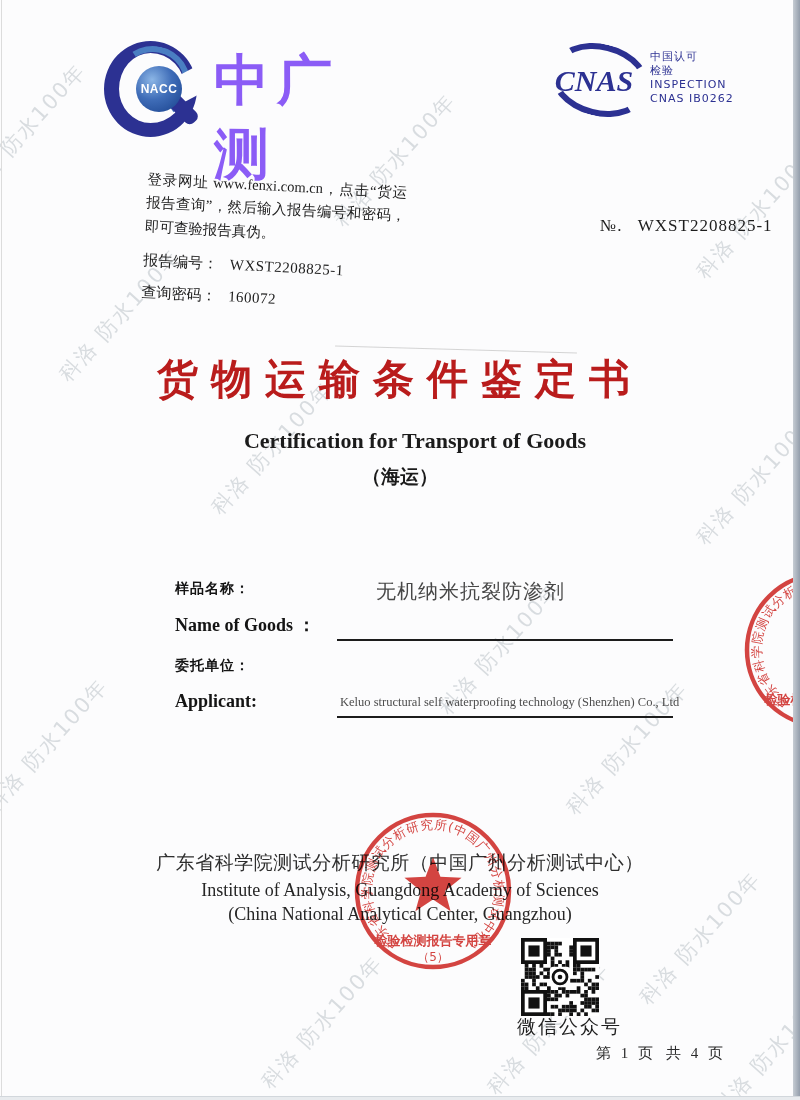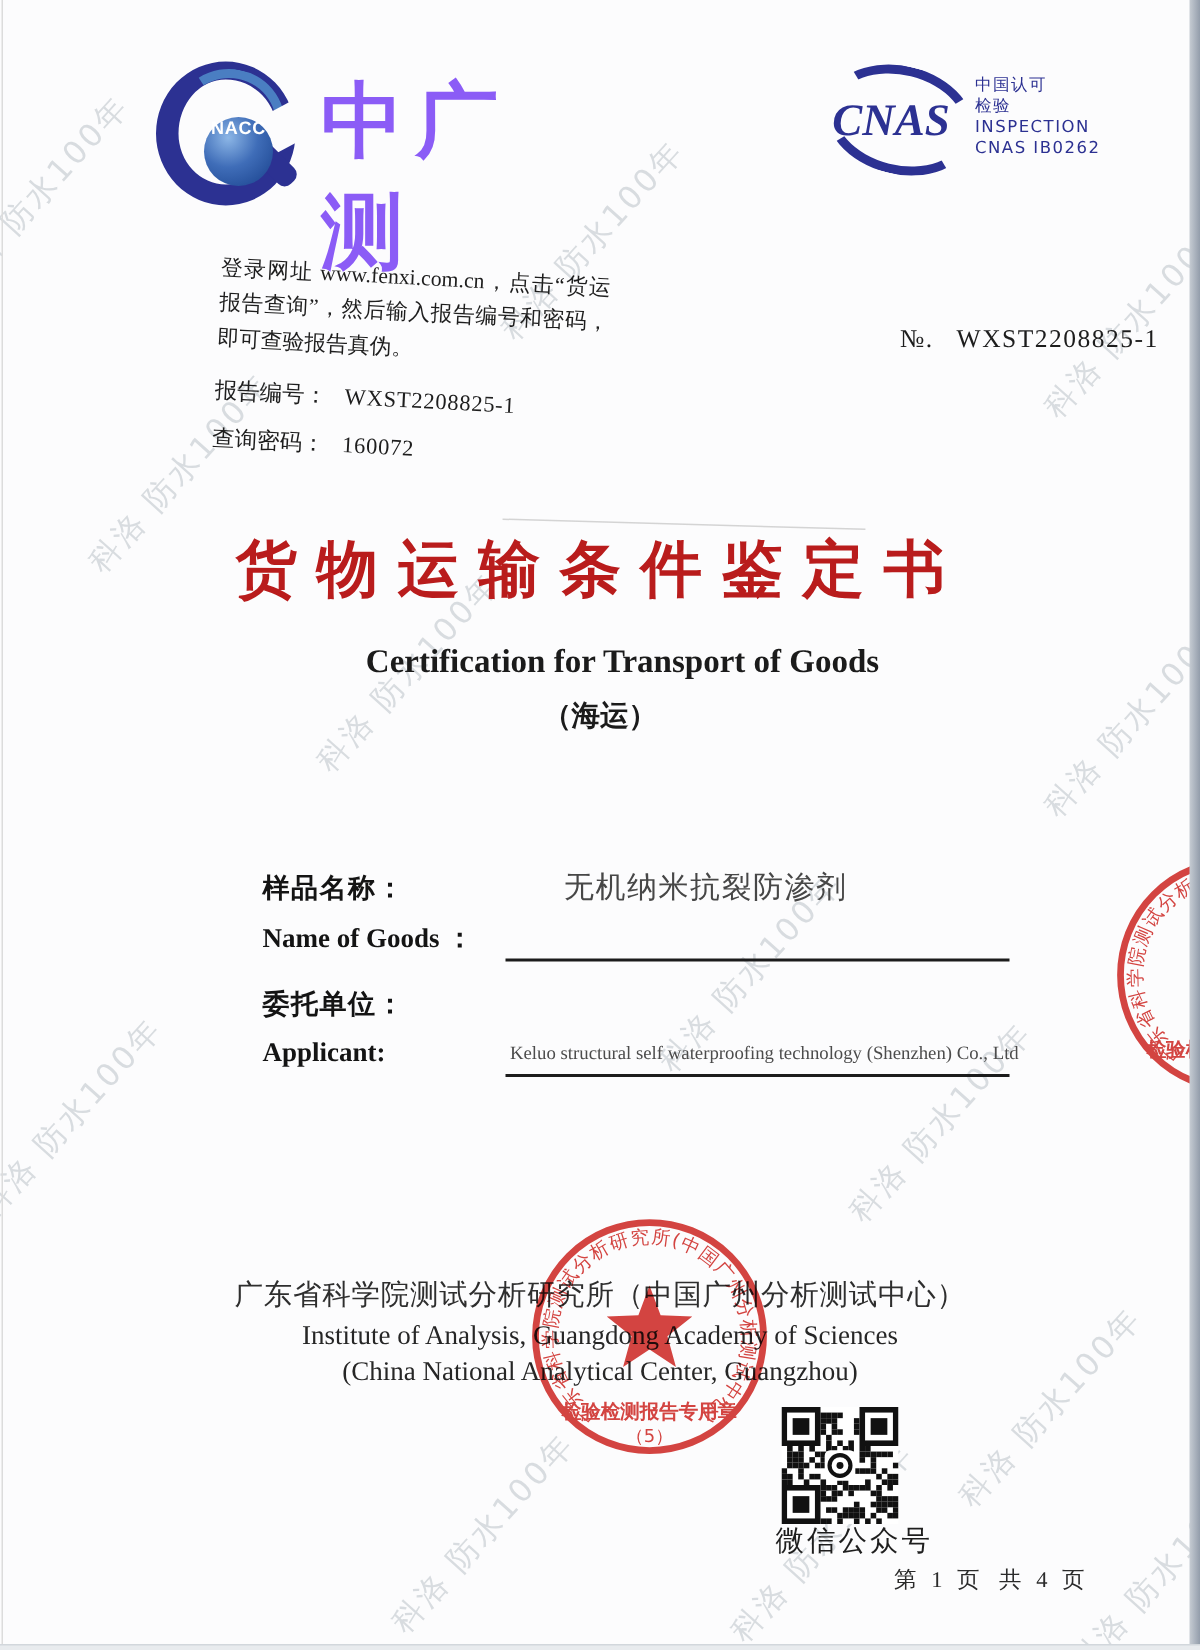"NACC" .q-sphere { align-items: none -> center; top: 40px -> 28px }
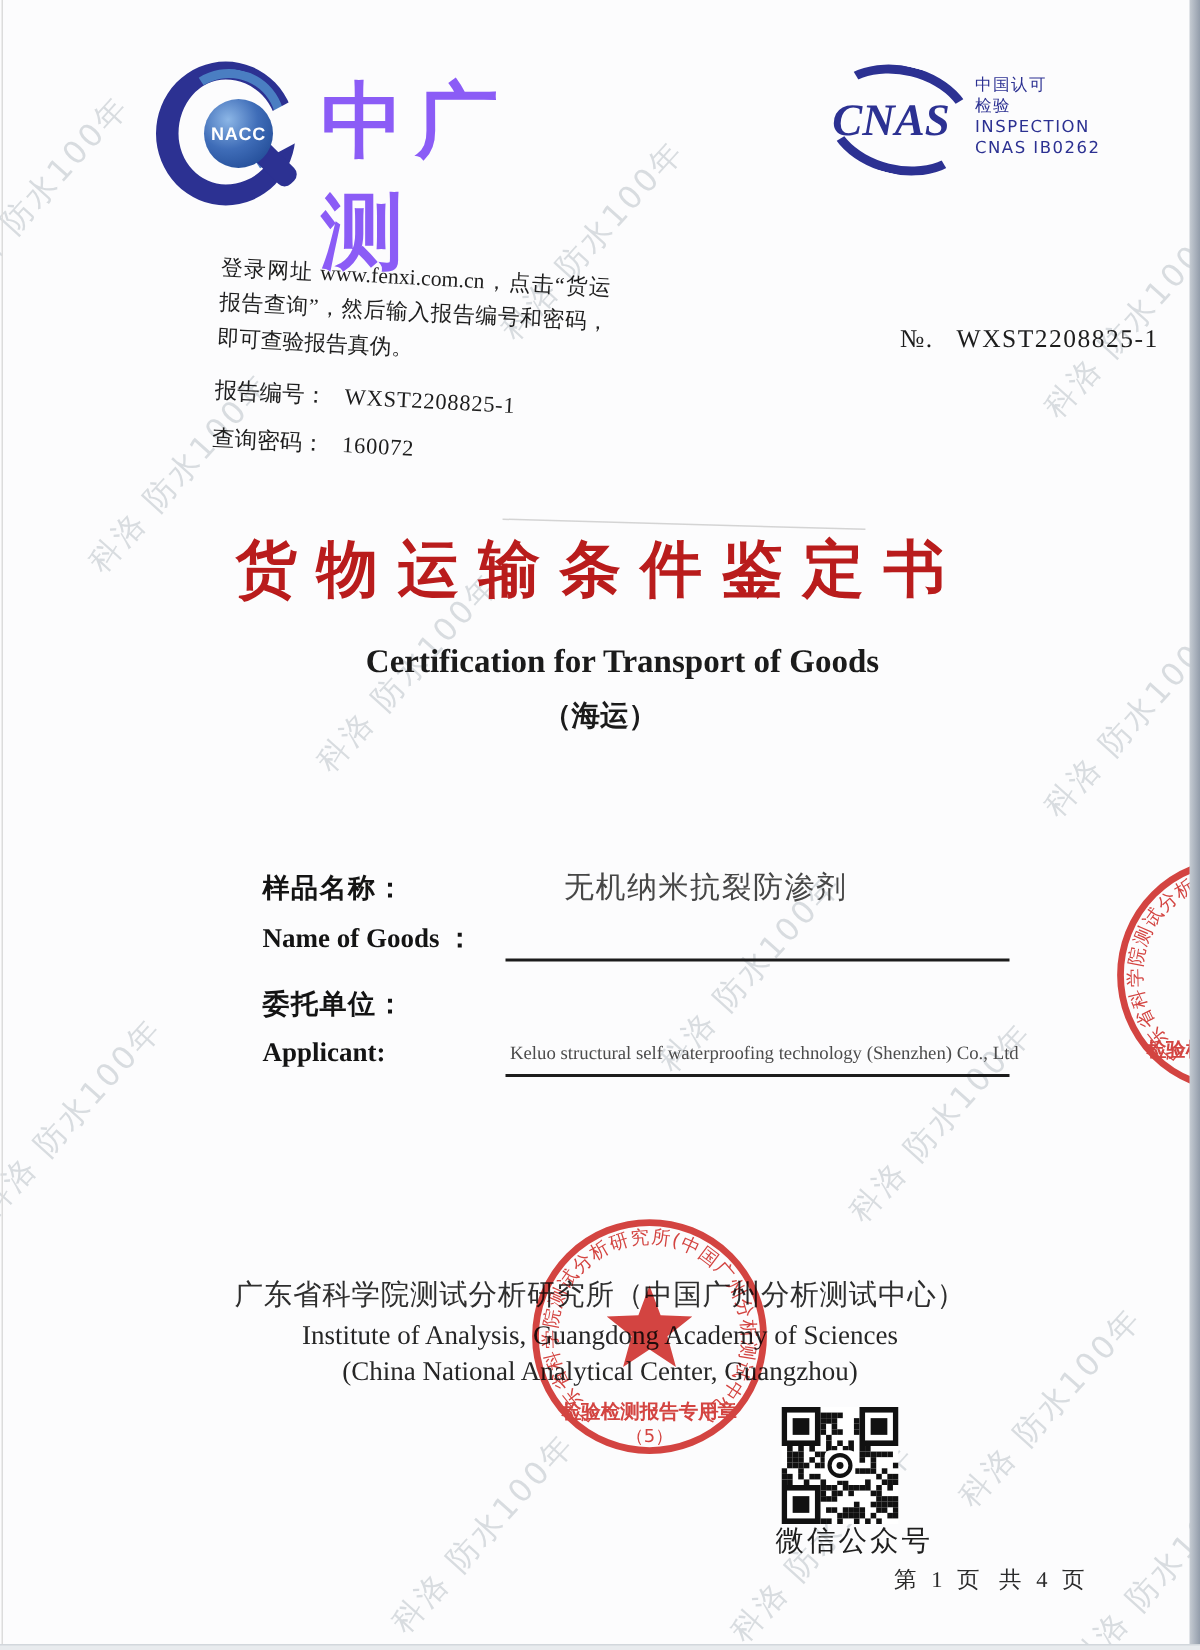"样品名称：" .lab-zh { font-size: 18px -> 14px }
